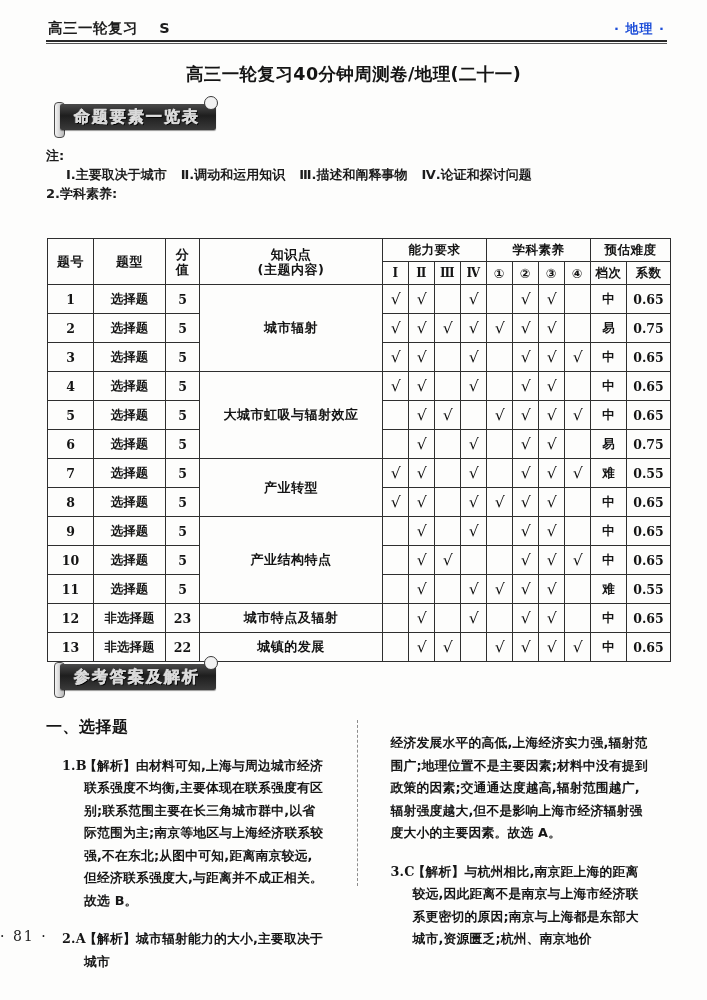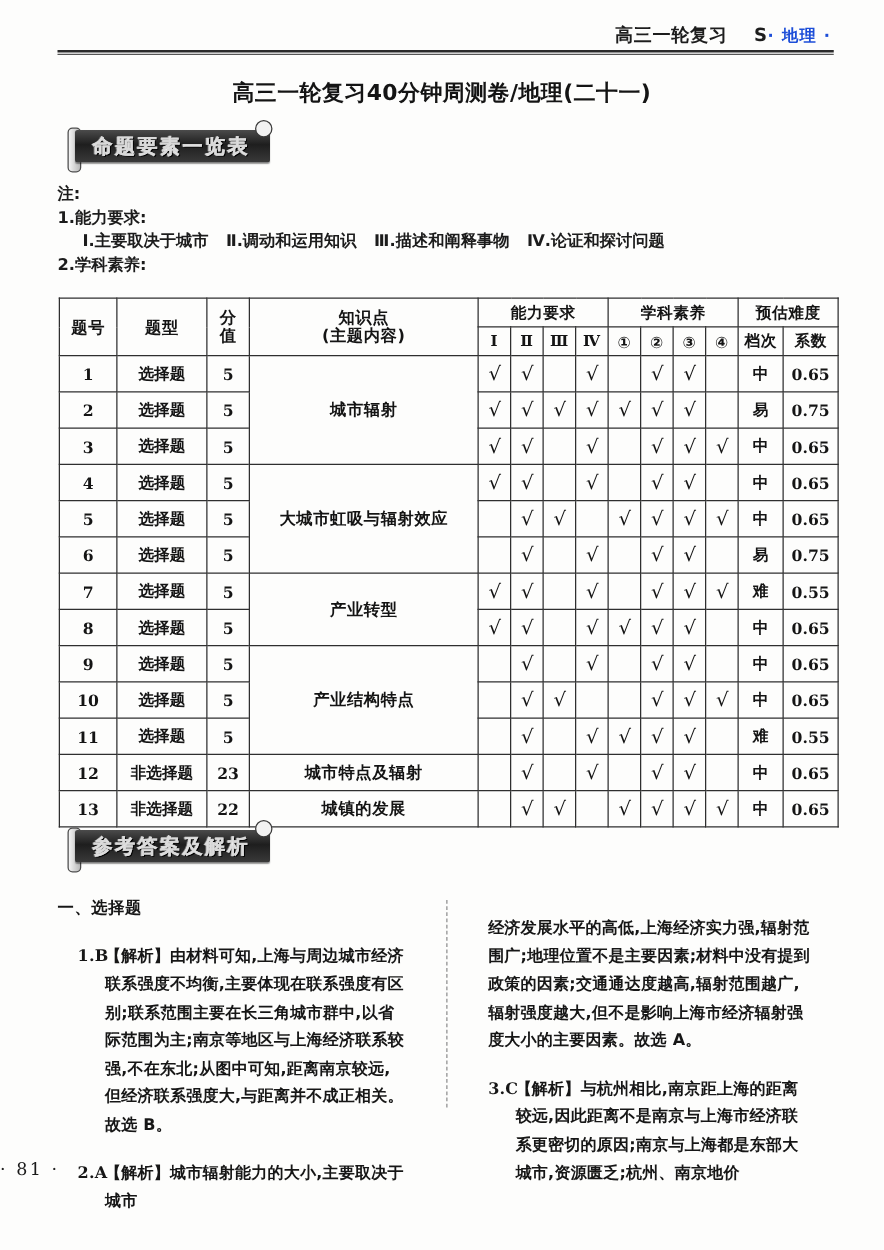"高三一轮复习 S" .runhead { justify-content: flex-end -> space-between }
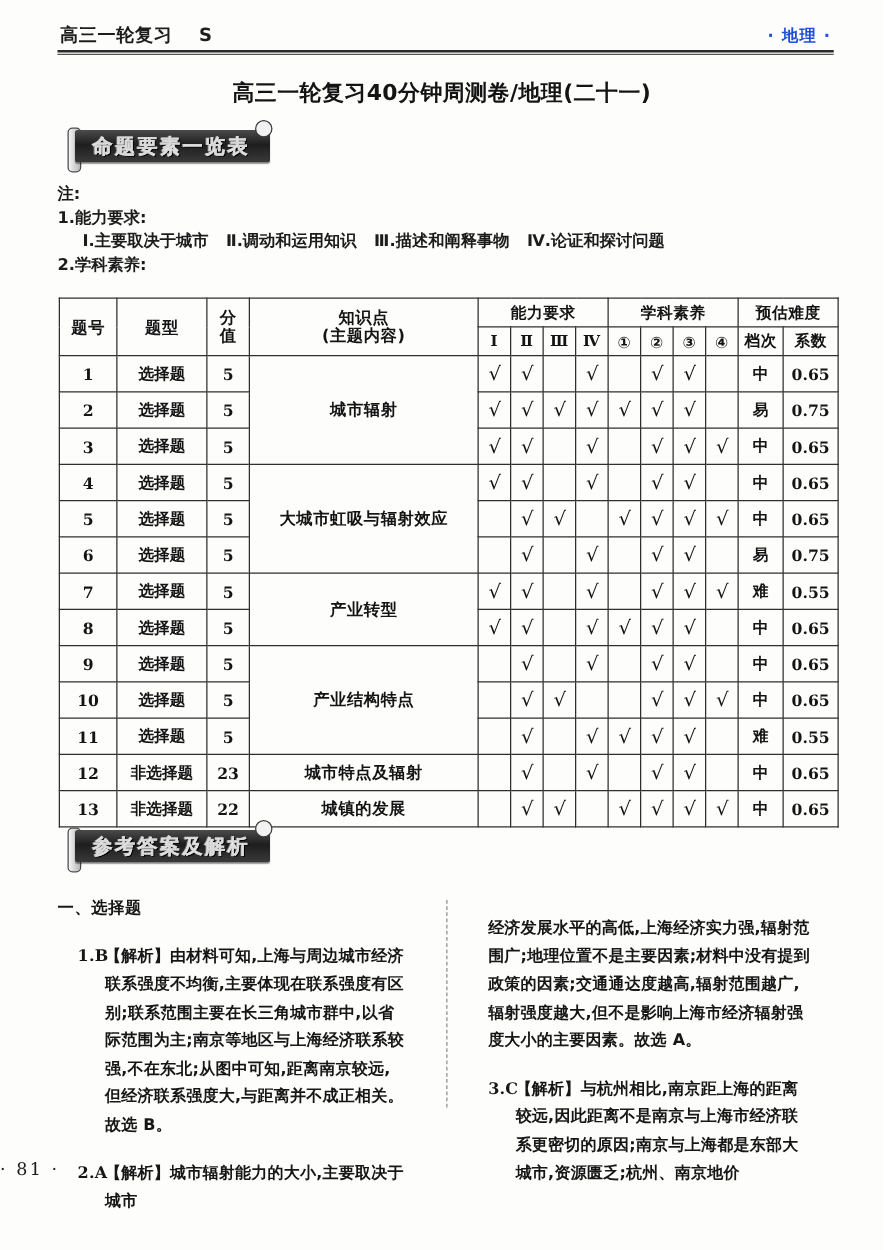"1.能力要求:" div.line { html: <div>1.能力要求:</div> -> none }
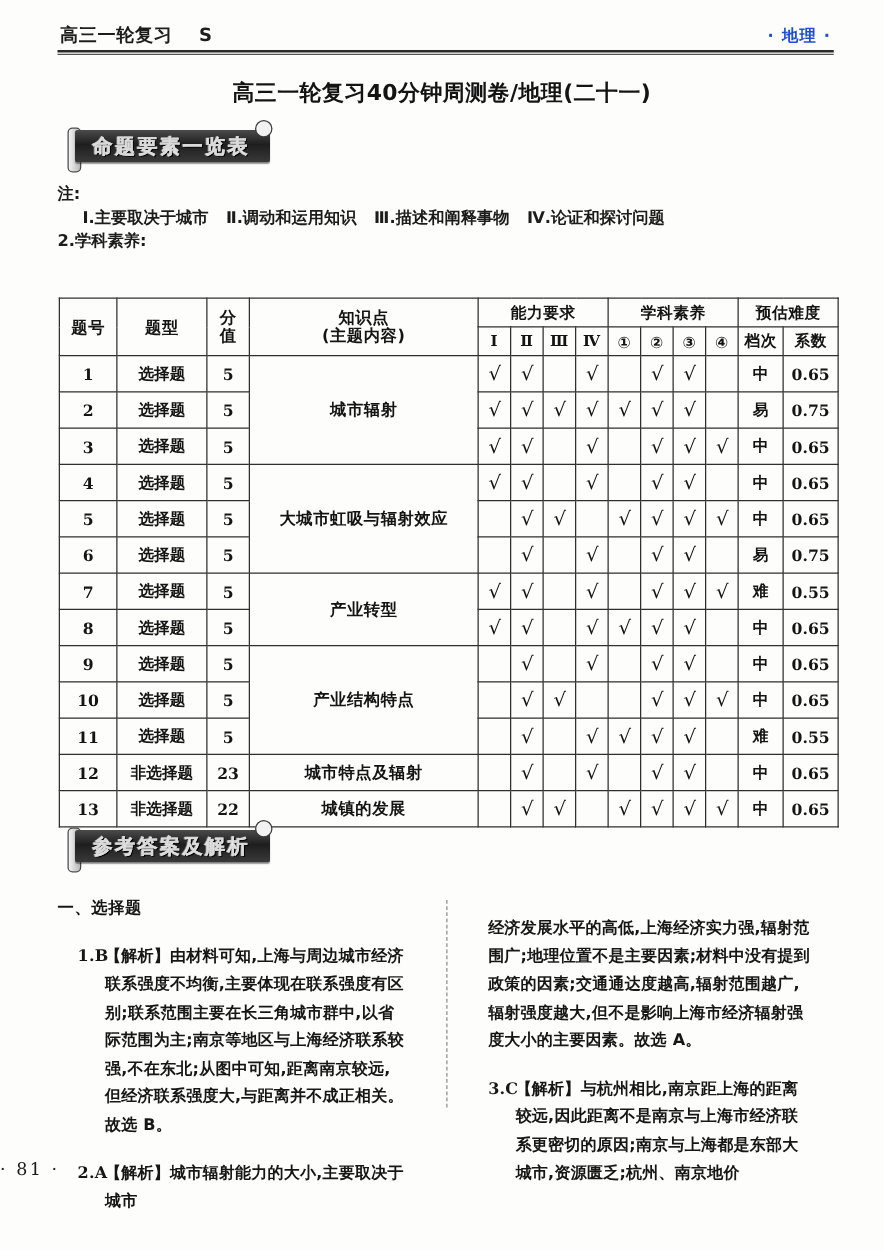"一、选择题" .ans-heading { font-size: 13px -> 16px }
